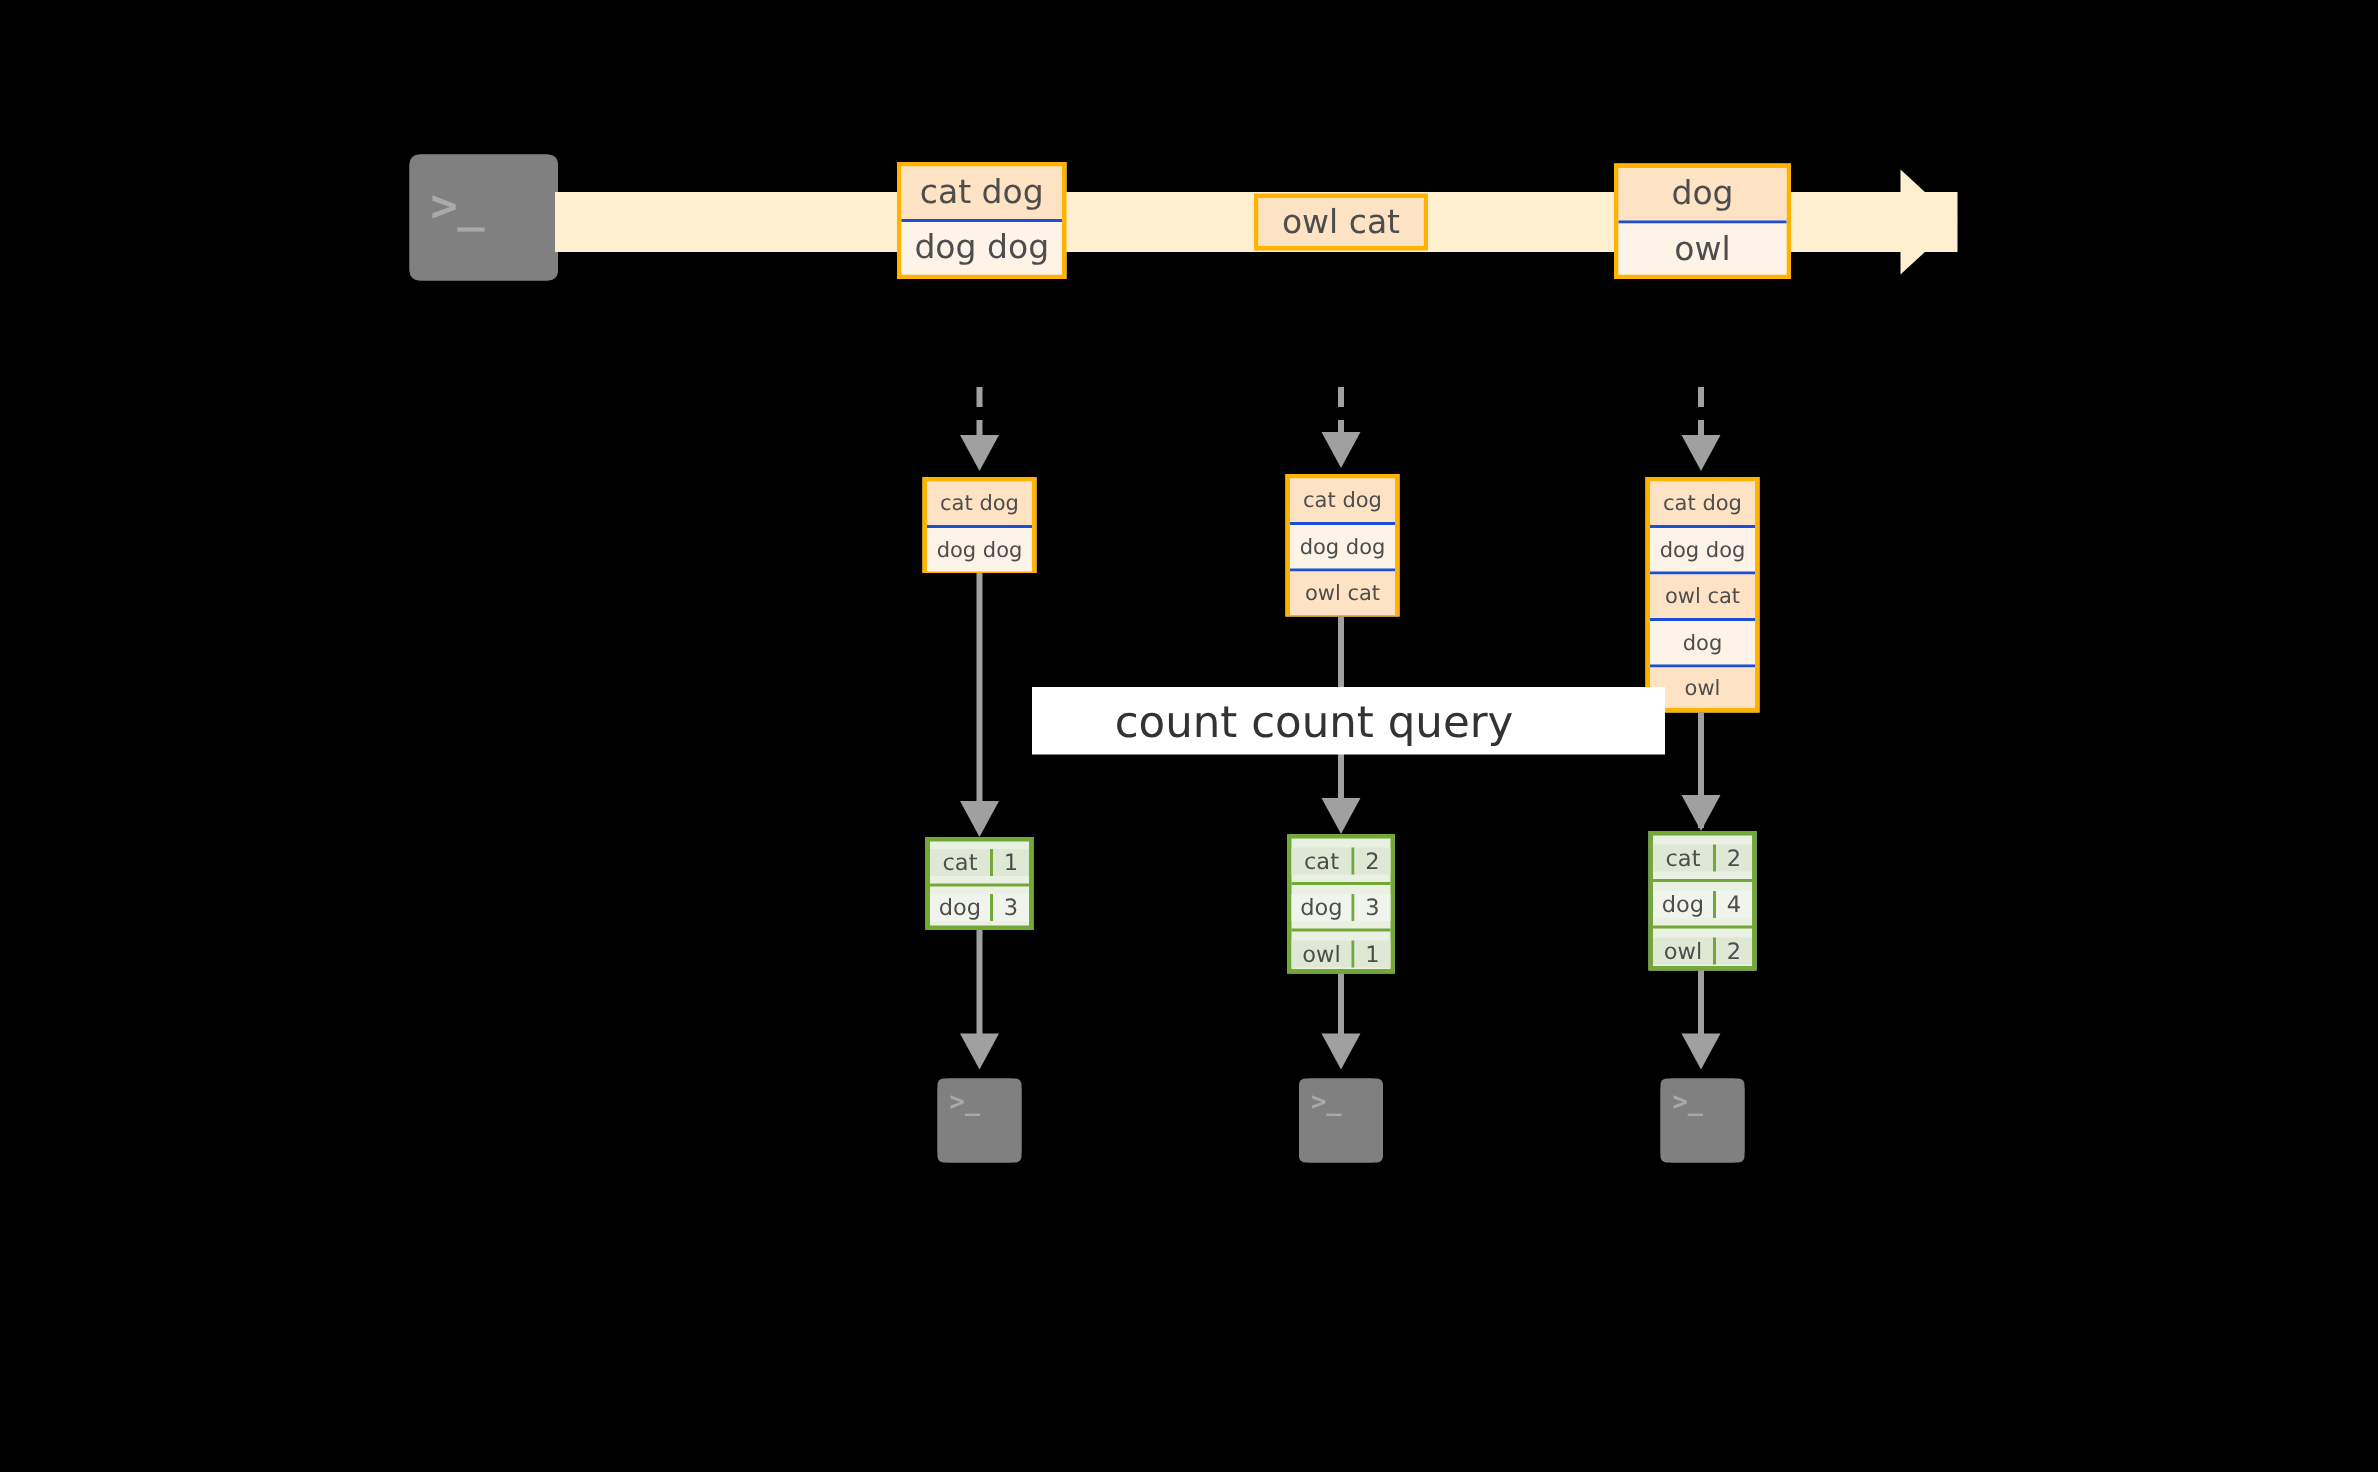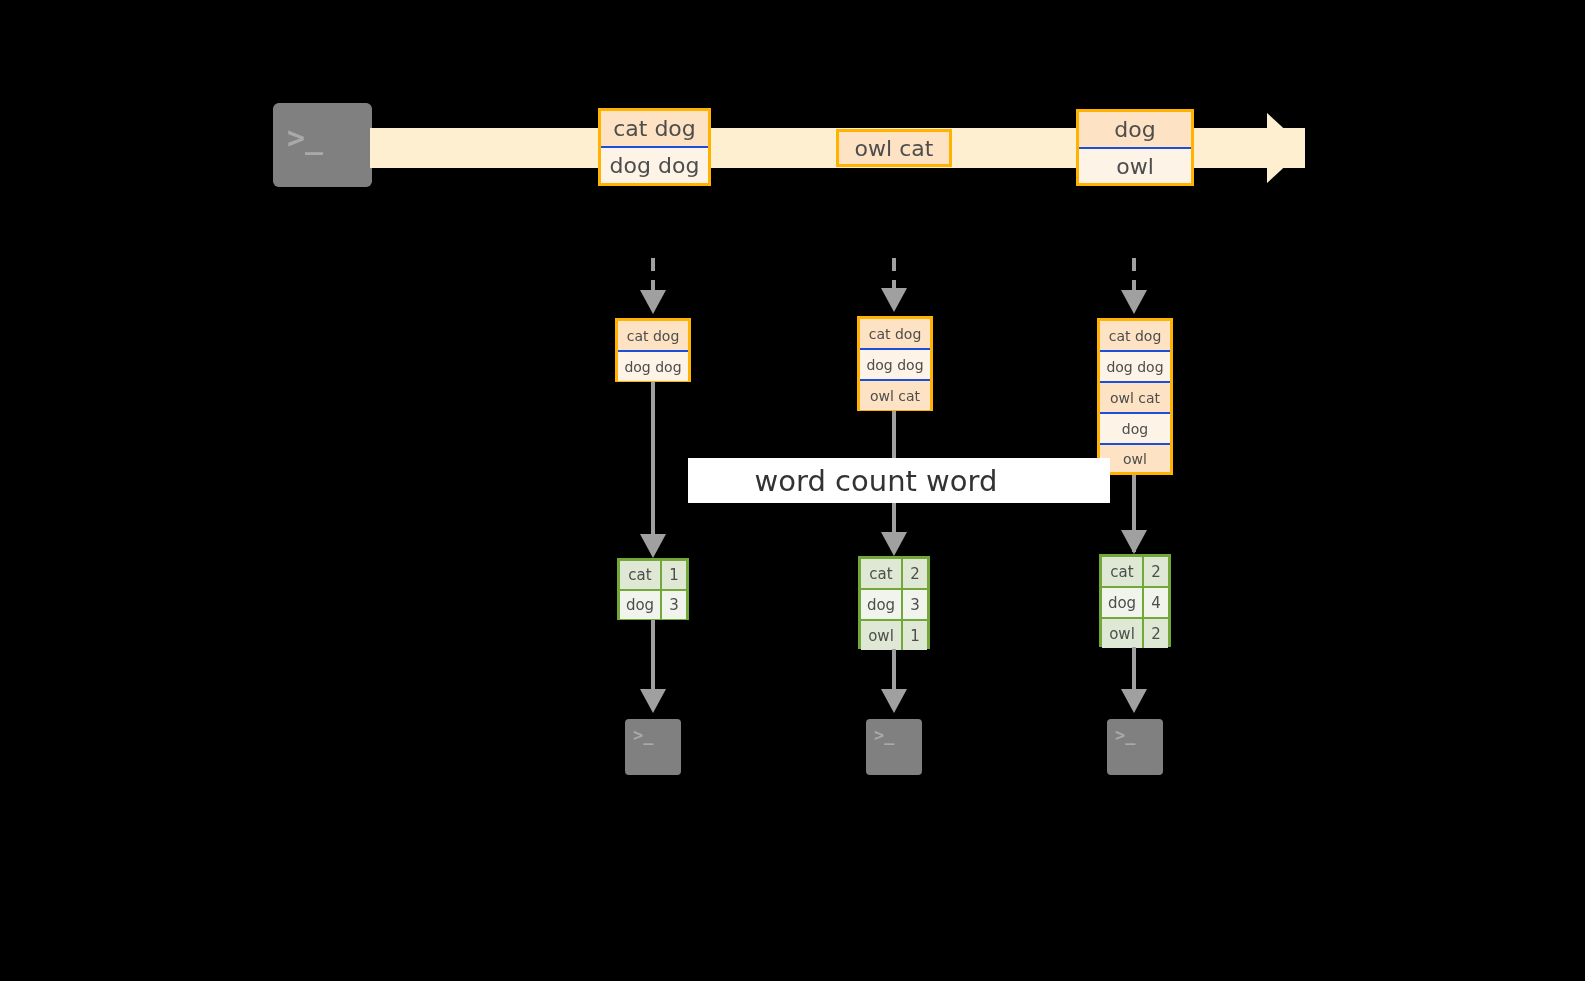"word count word" span.banner-label { text: word count word -> count count query }
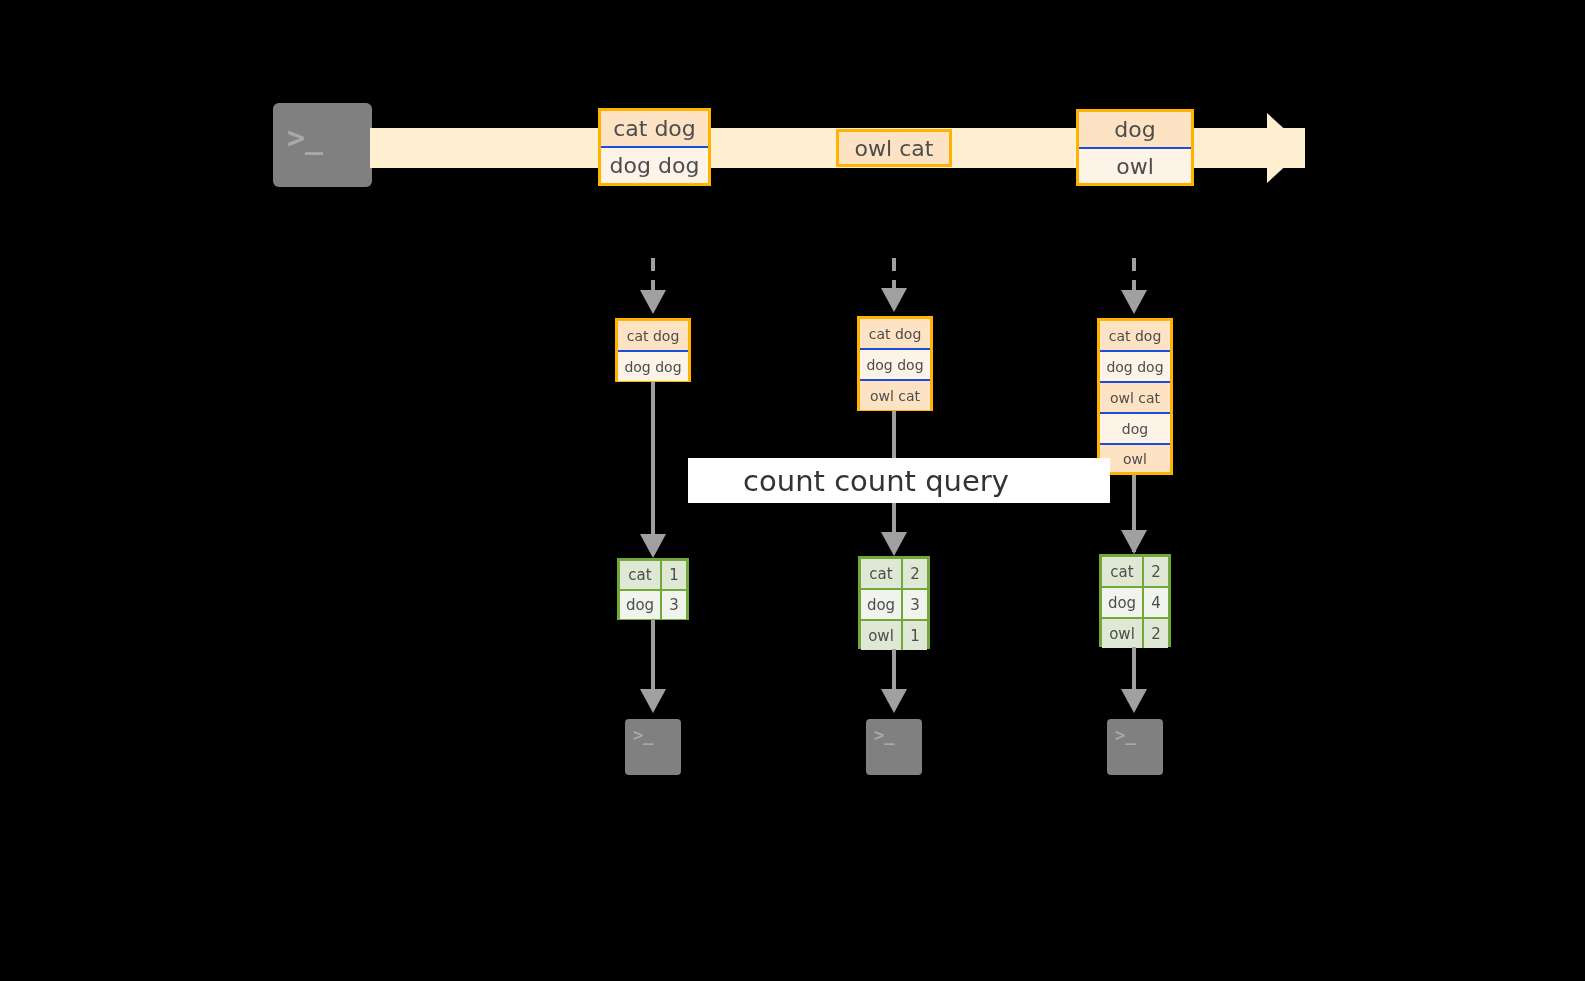"cat" .grow { align-items: none -> center }
